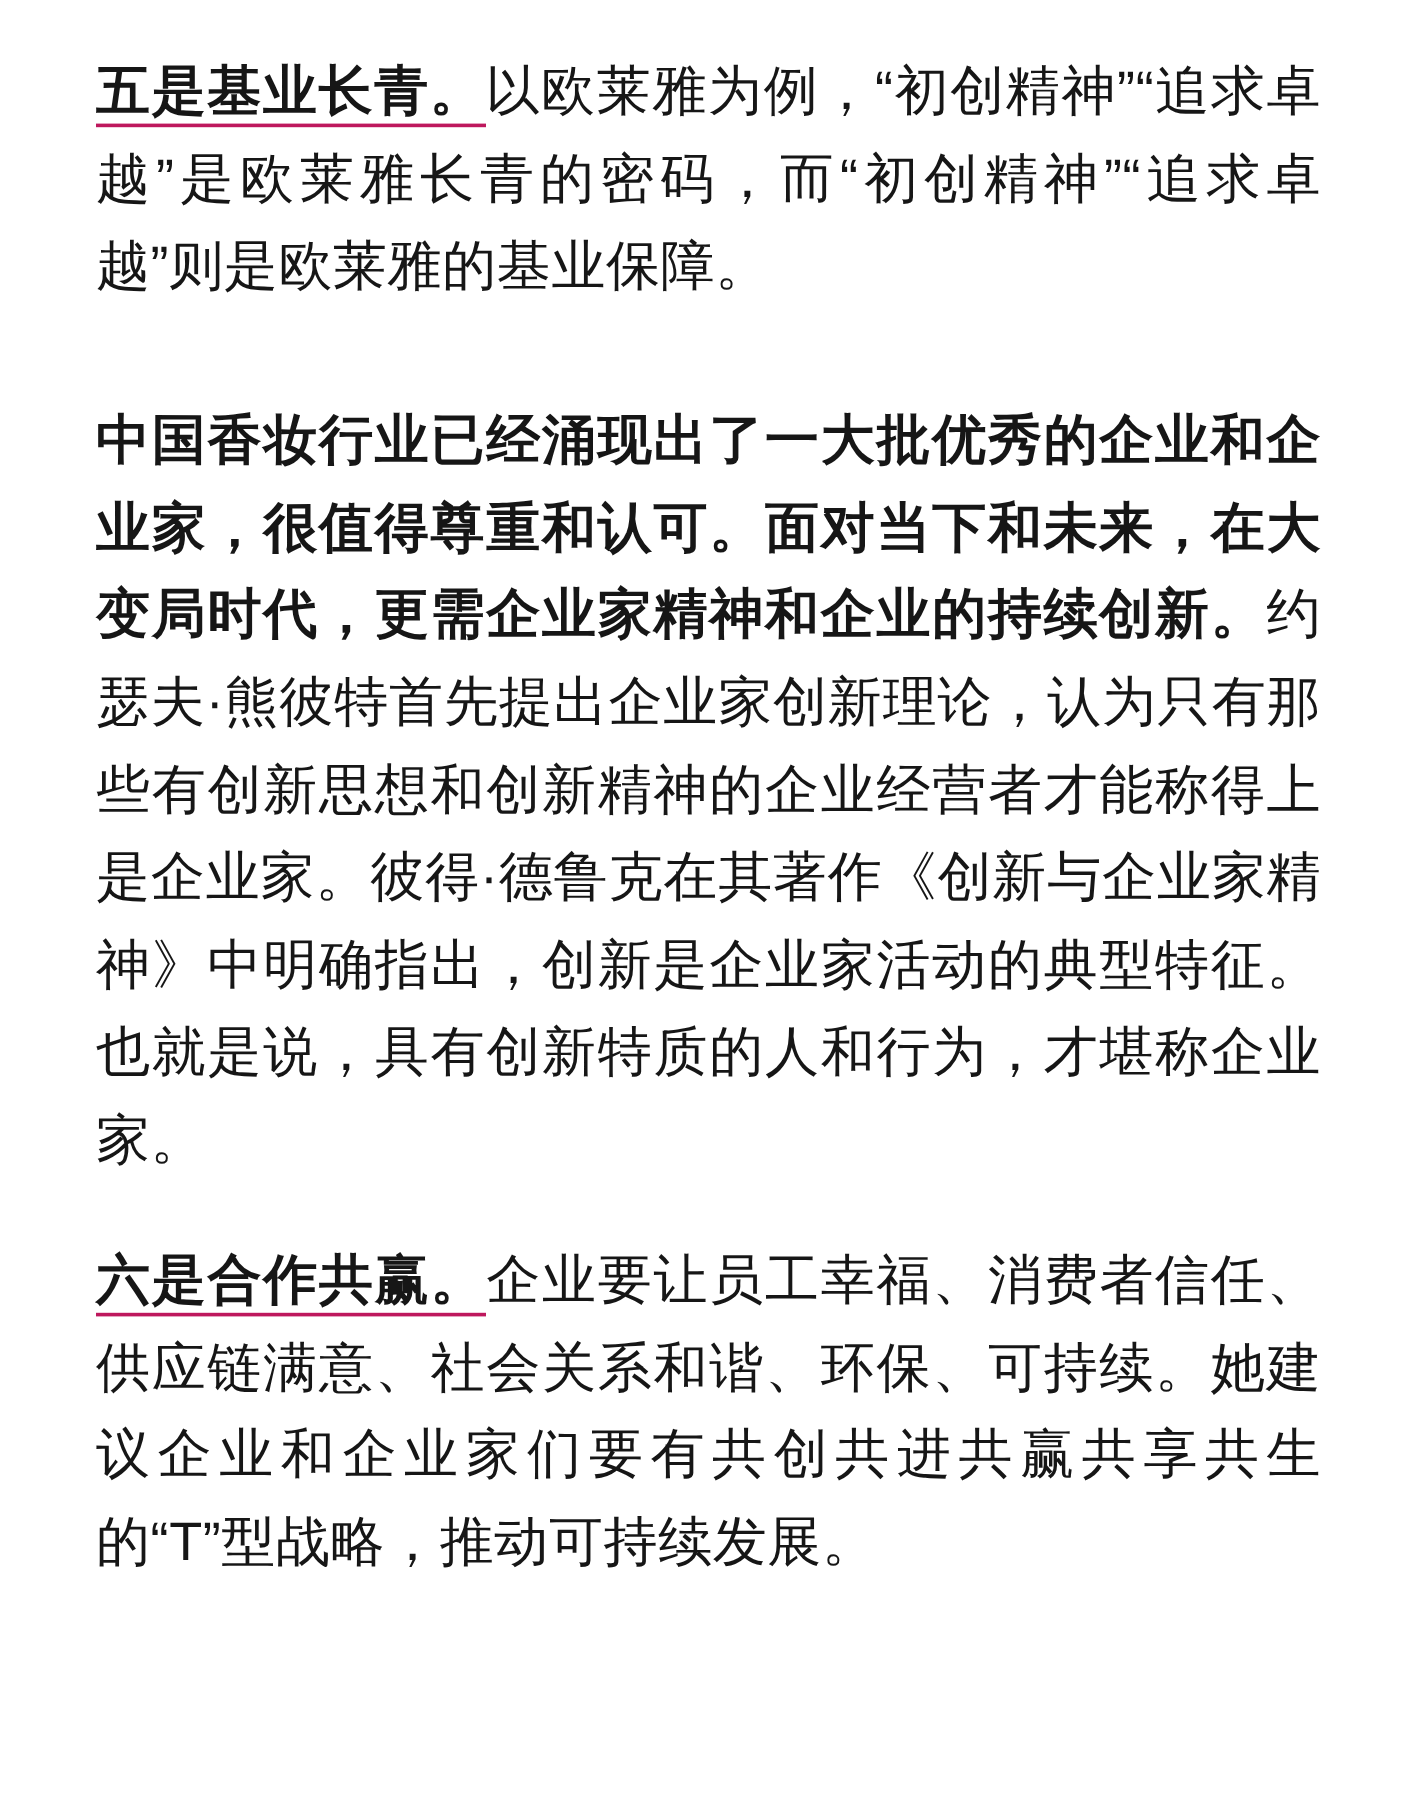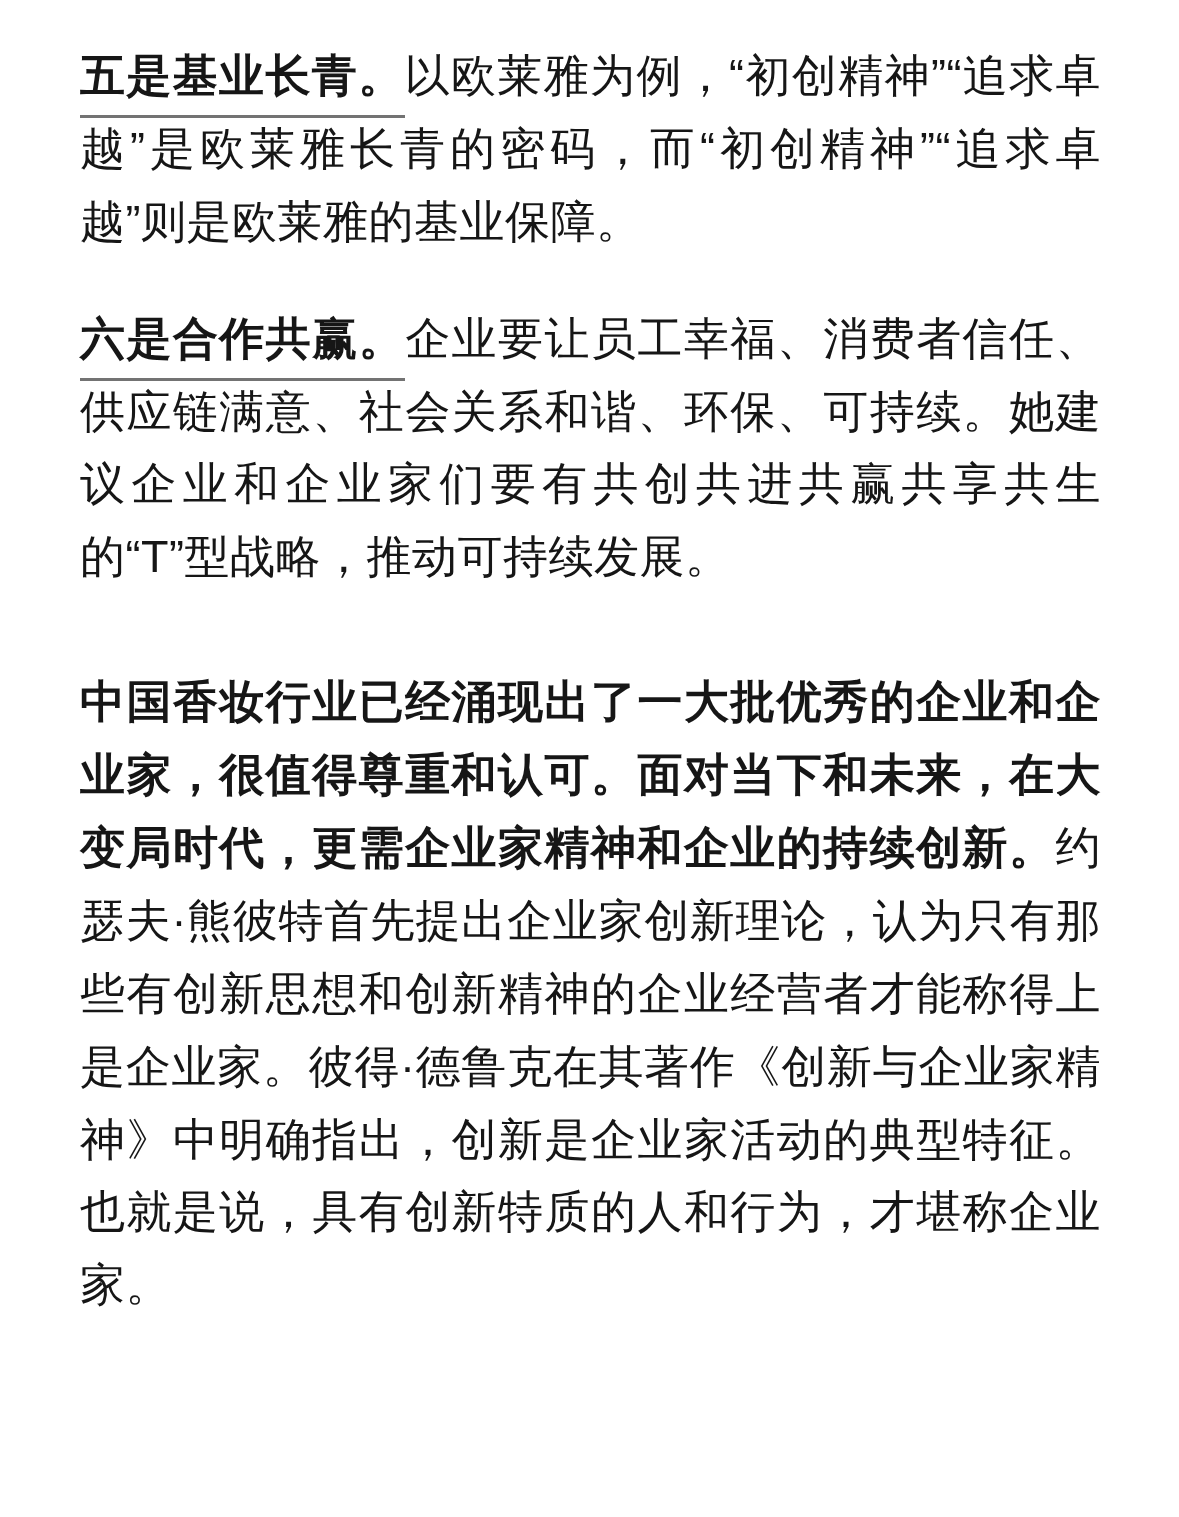"五是基业长青。" .lead { border-bottom: 3px solid #737373 -> 3px solid #be185d; padding-bottom: 14px -> 2px }
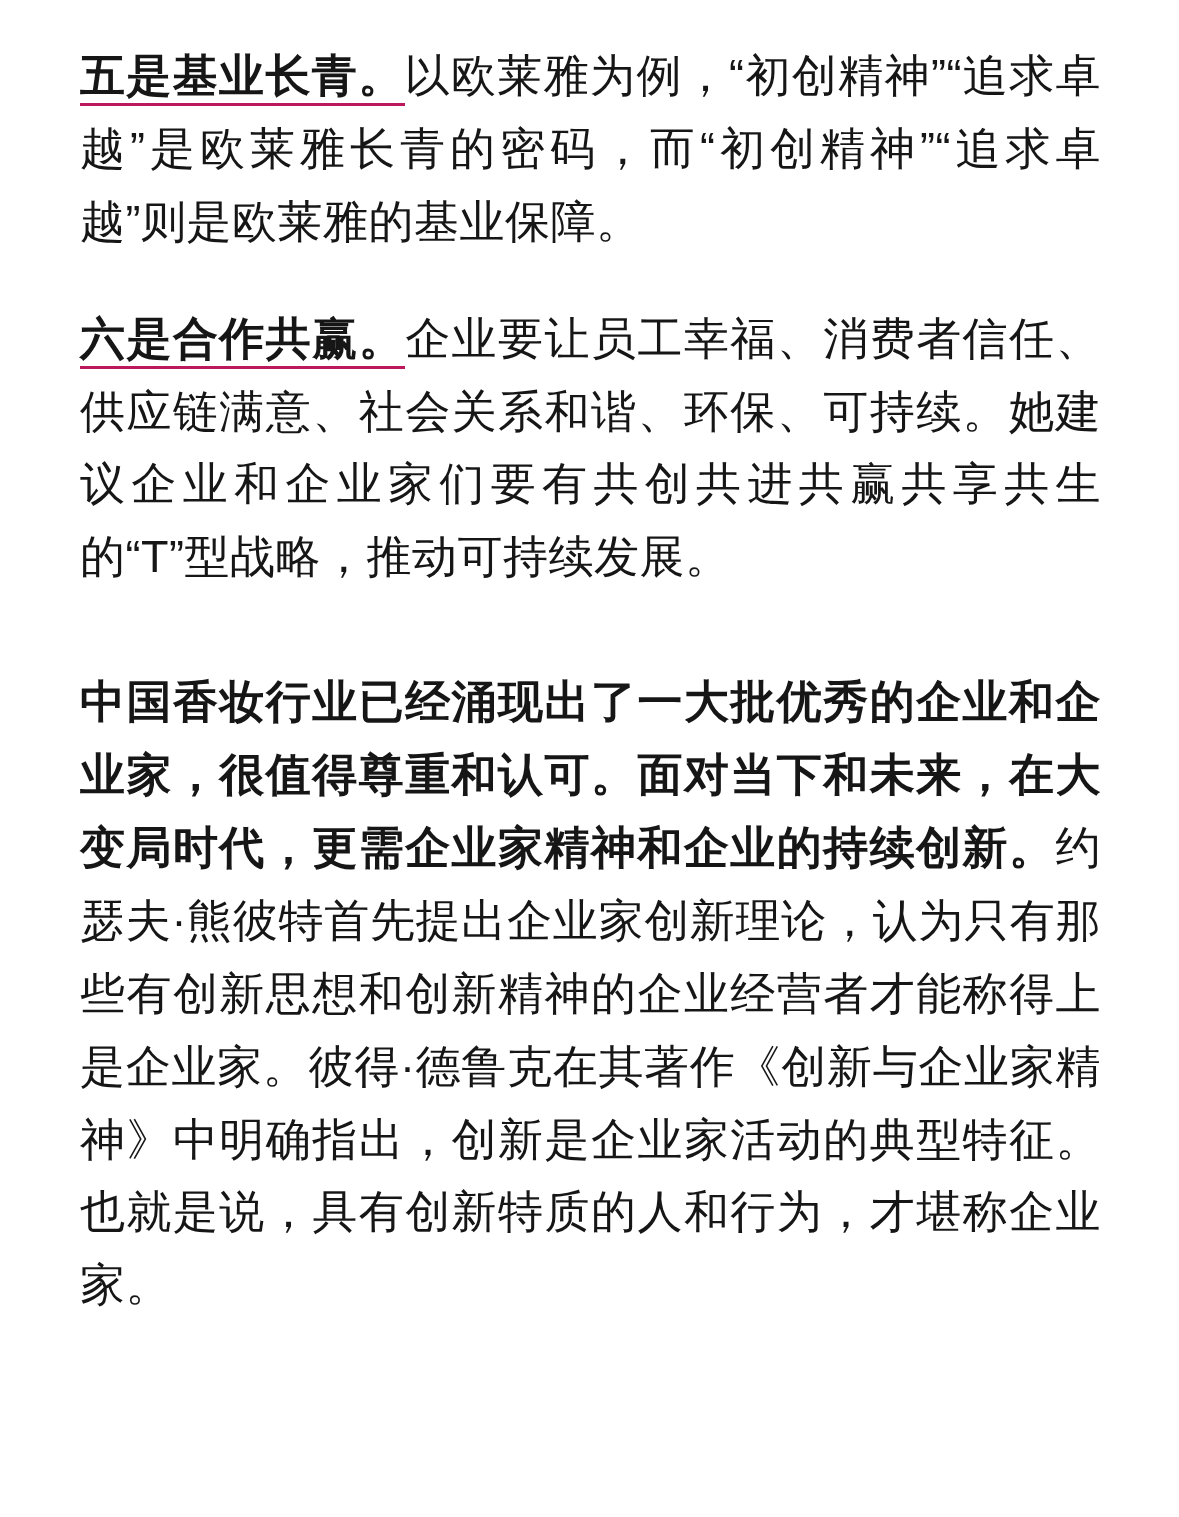"六是合作共赢。企业要让员工幸福、消费者信任、供应链满意、社会关系和谐、环保、可持" p.para { order: before "中国香妆行业已经涌现出了一大批优秀的企业和企业家，很值得尊重和认可。面对当下和未" -> after "中国香妆行业已经涌现出了一大批优秀的企业和企业家，很值得尊重和认可。面对当下和未" }
